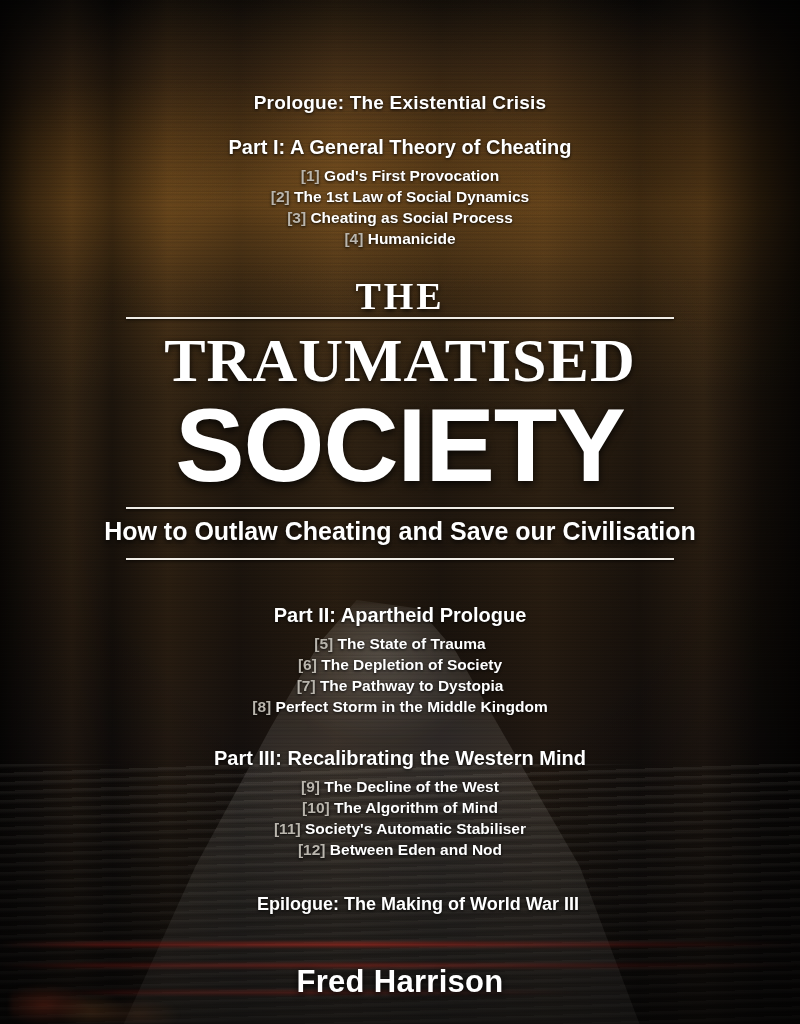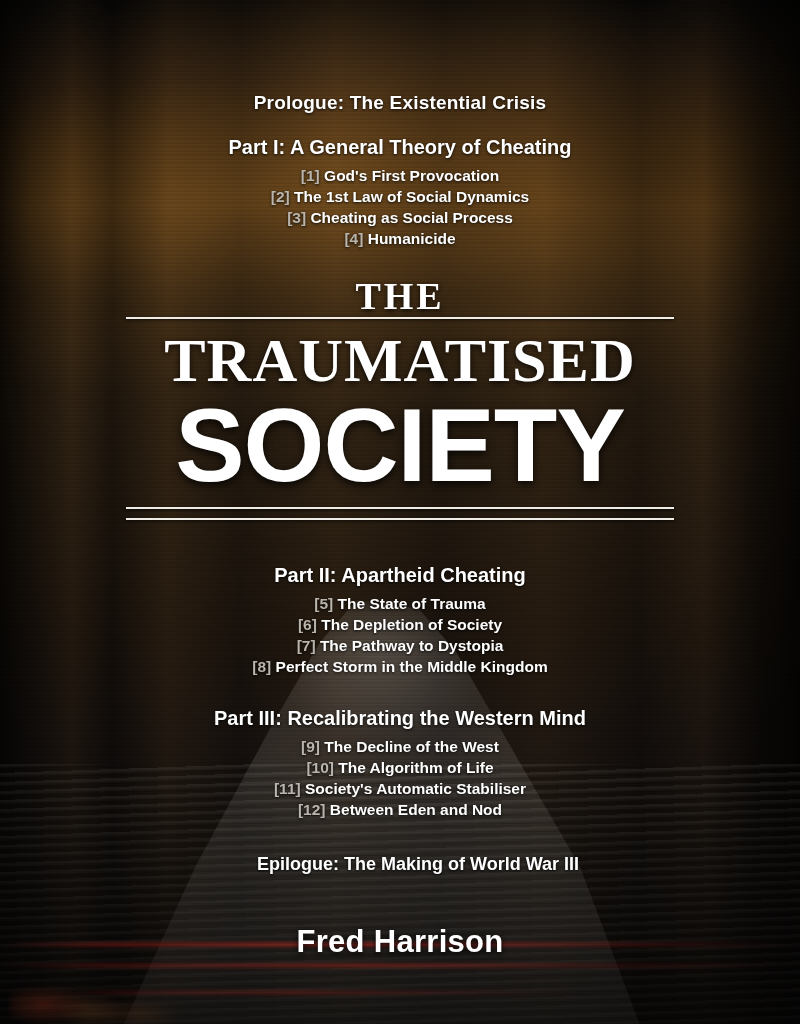"How to Outlaw Cheating and" div.subtitle { html: none -> <div>How to Outlaw Cheating and Save our Civilisation</div> }
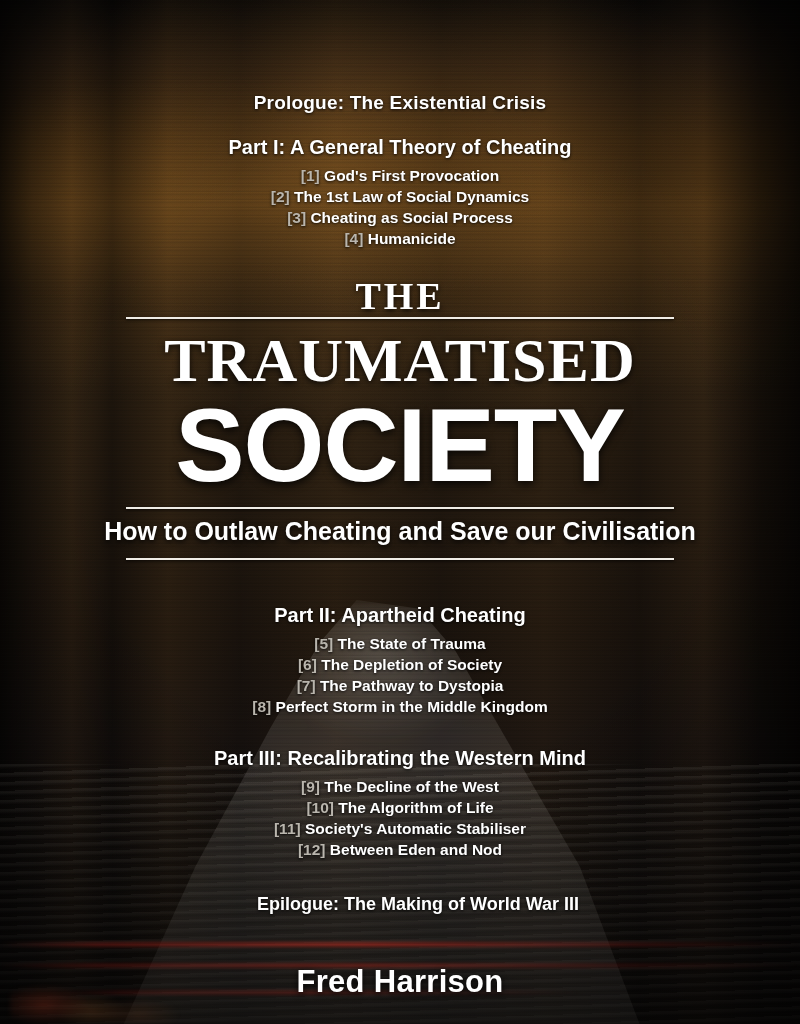"Part II: Apartheid Cheating" div.part-title { text: Cheating -> Prologue }
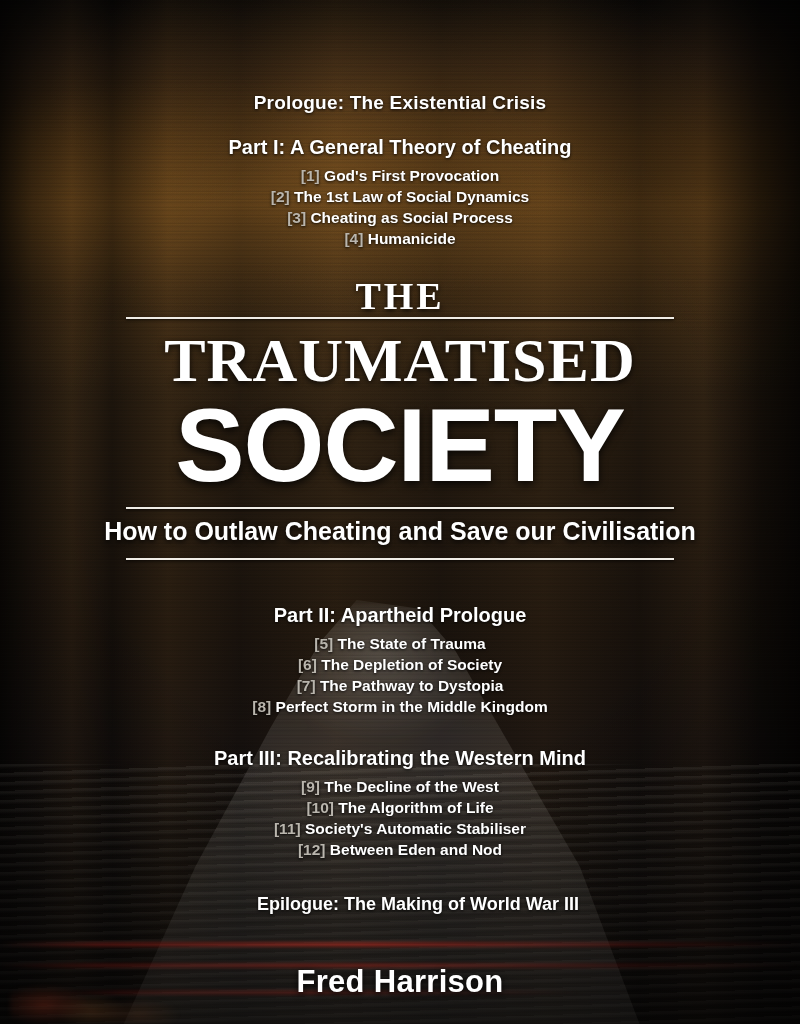"The Algorithm of Life" span { text: Life -> Mind }
